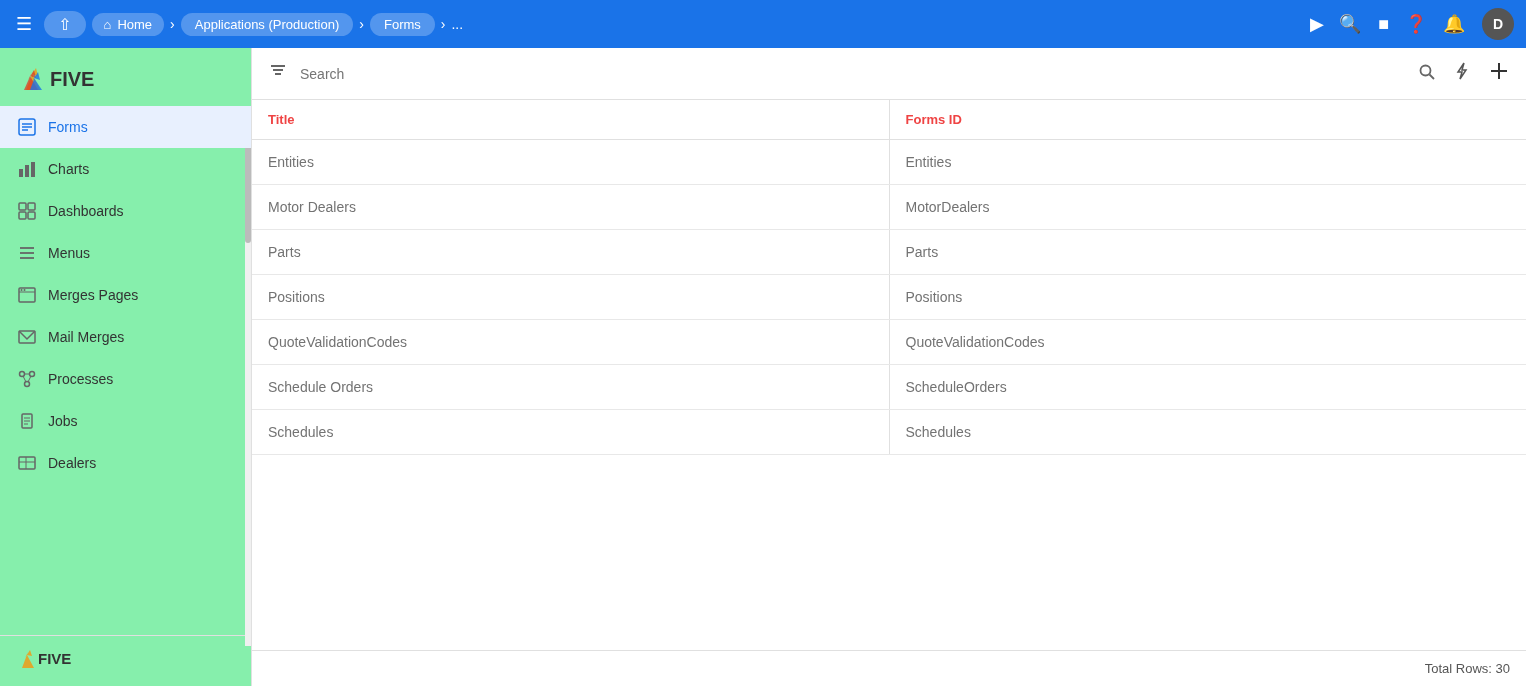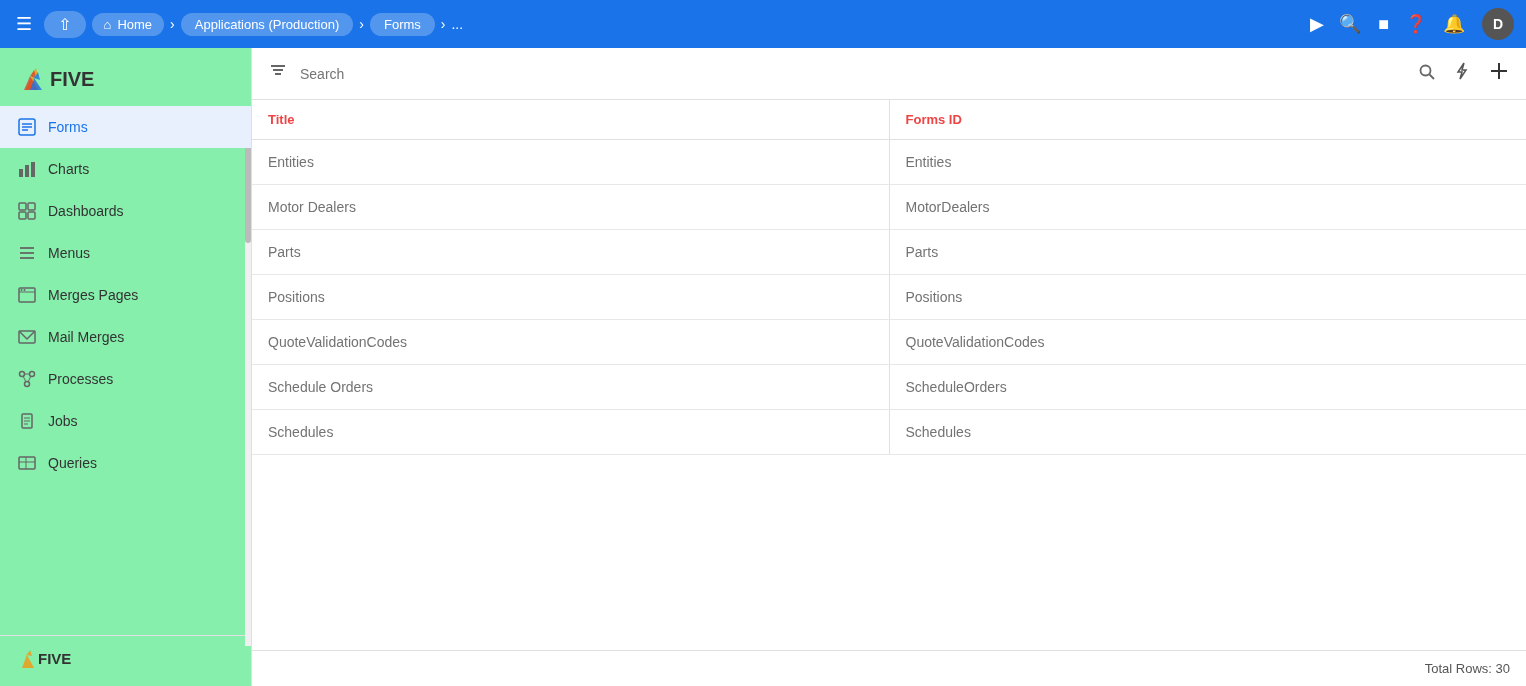"Queries" span.label { text: Queries -> Dealers }
